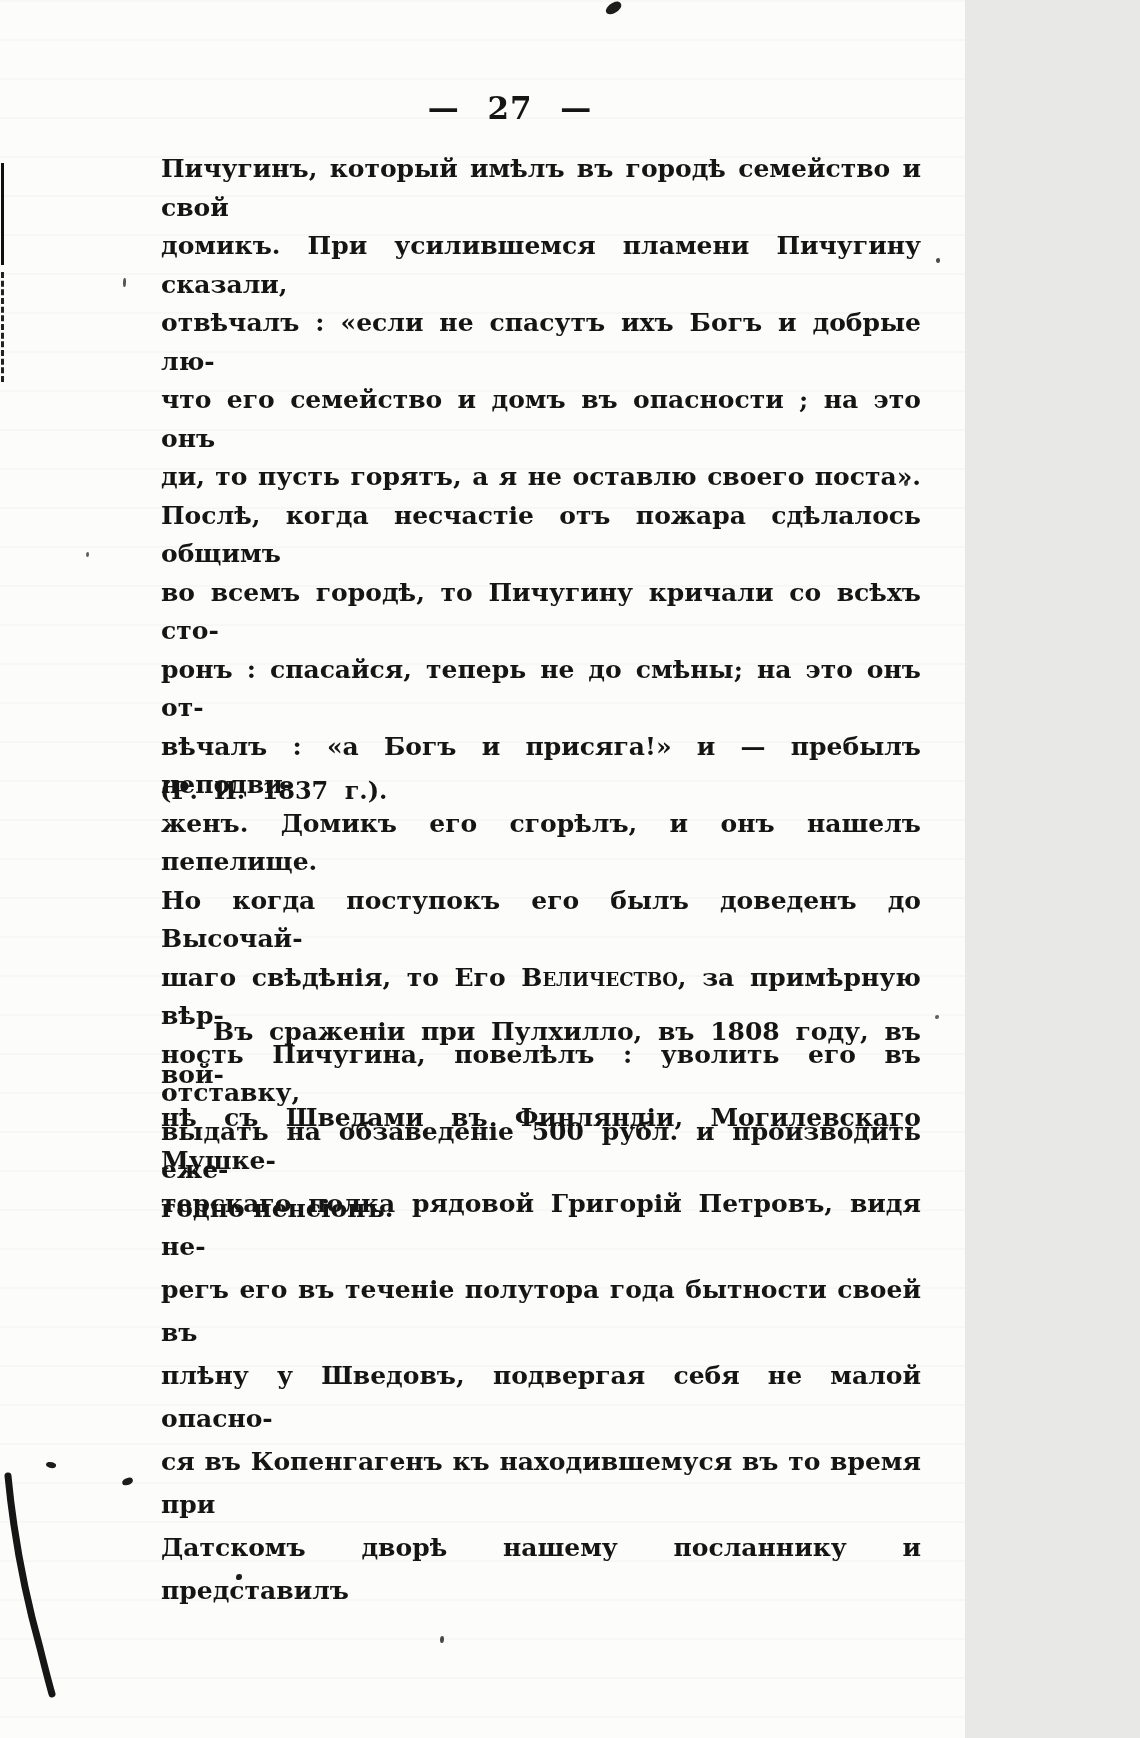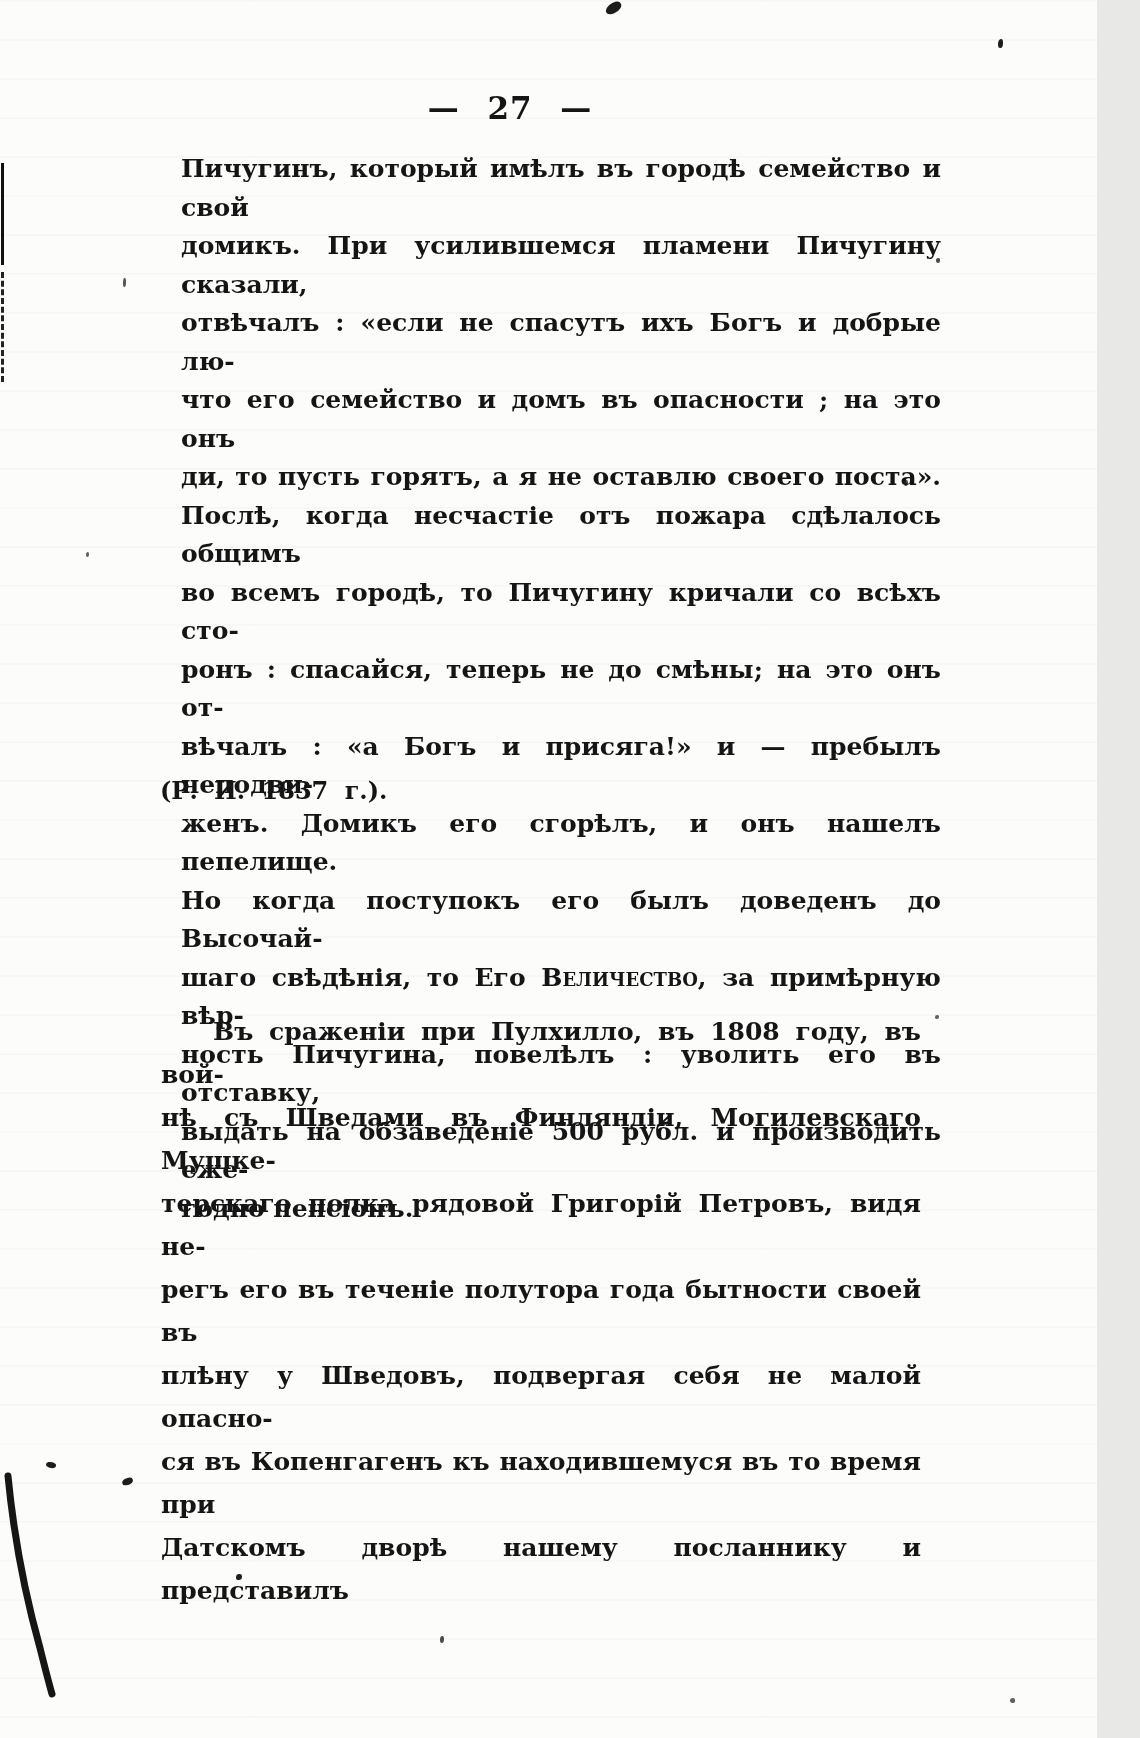"— 27 —" .page { width: 1097px -> 965px }
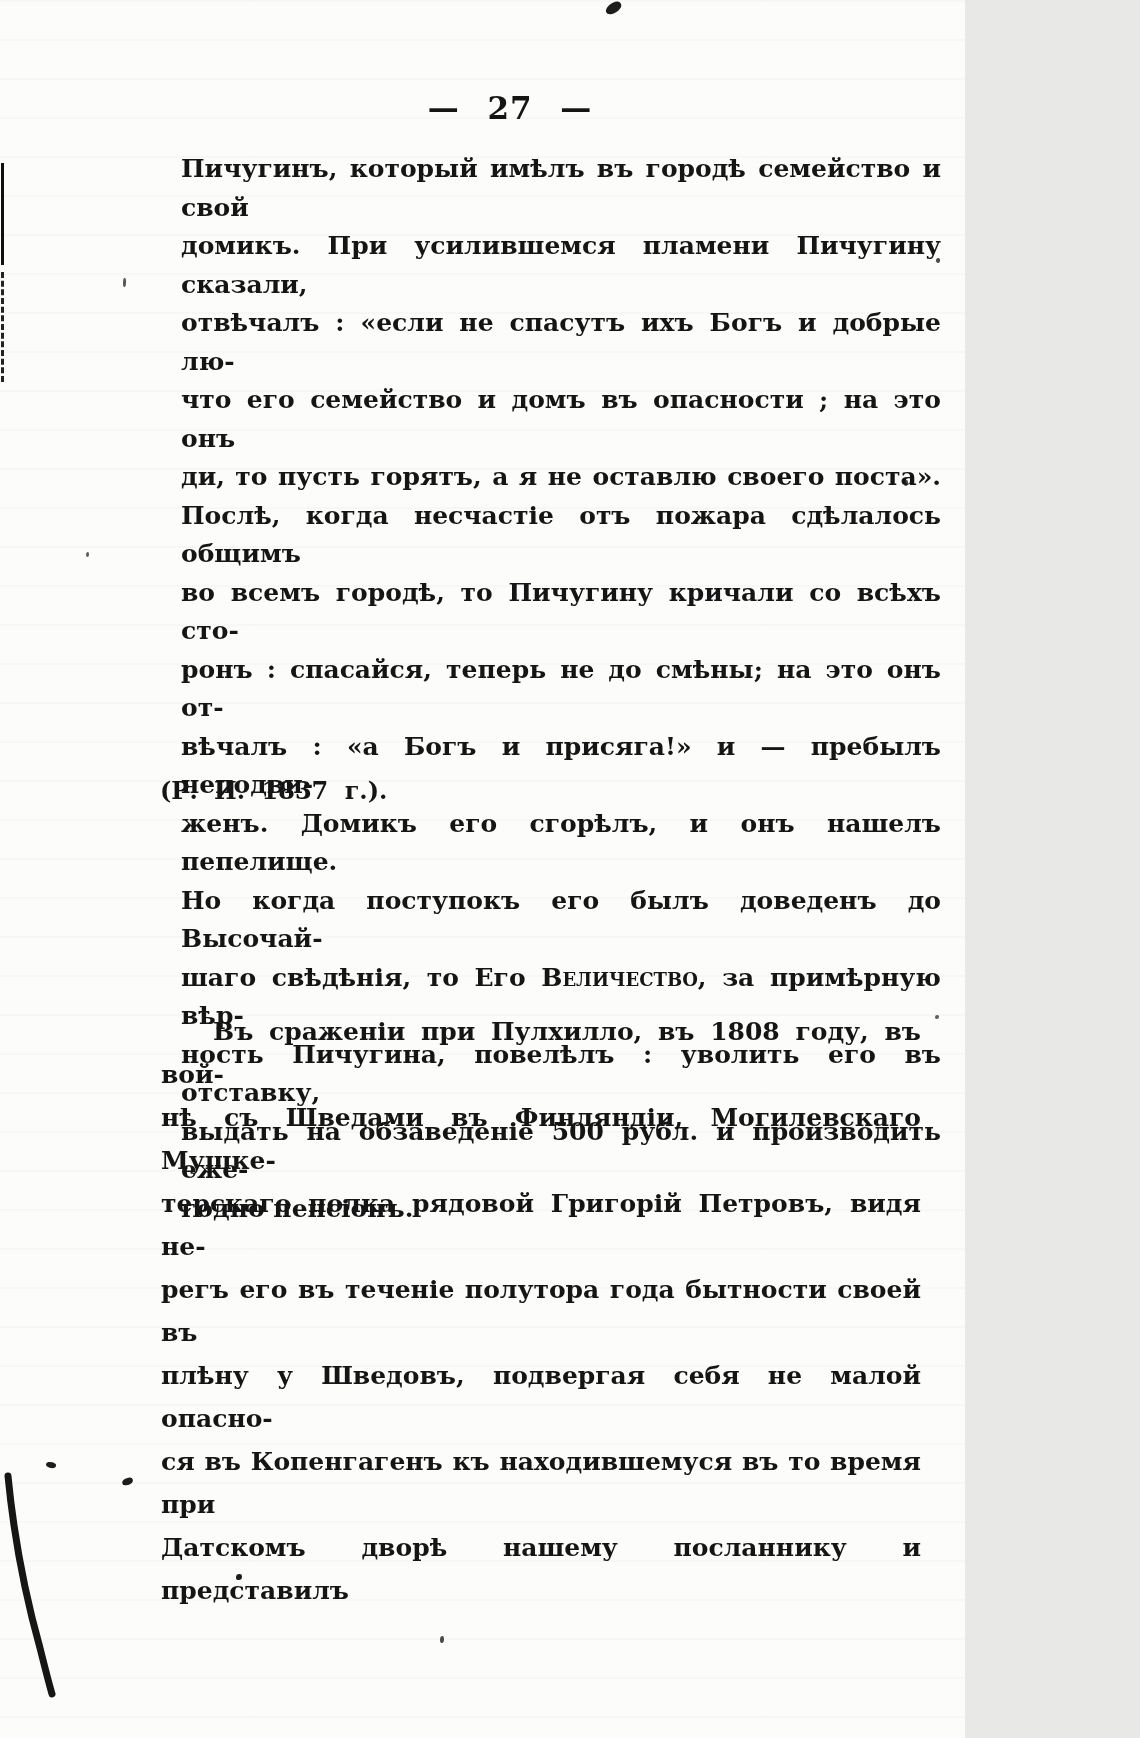"Пичугинъ, который имѣлъ въ городѣ" #p1 { margin-left: 20px -> none }
